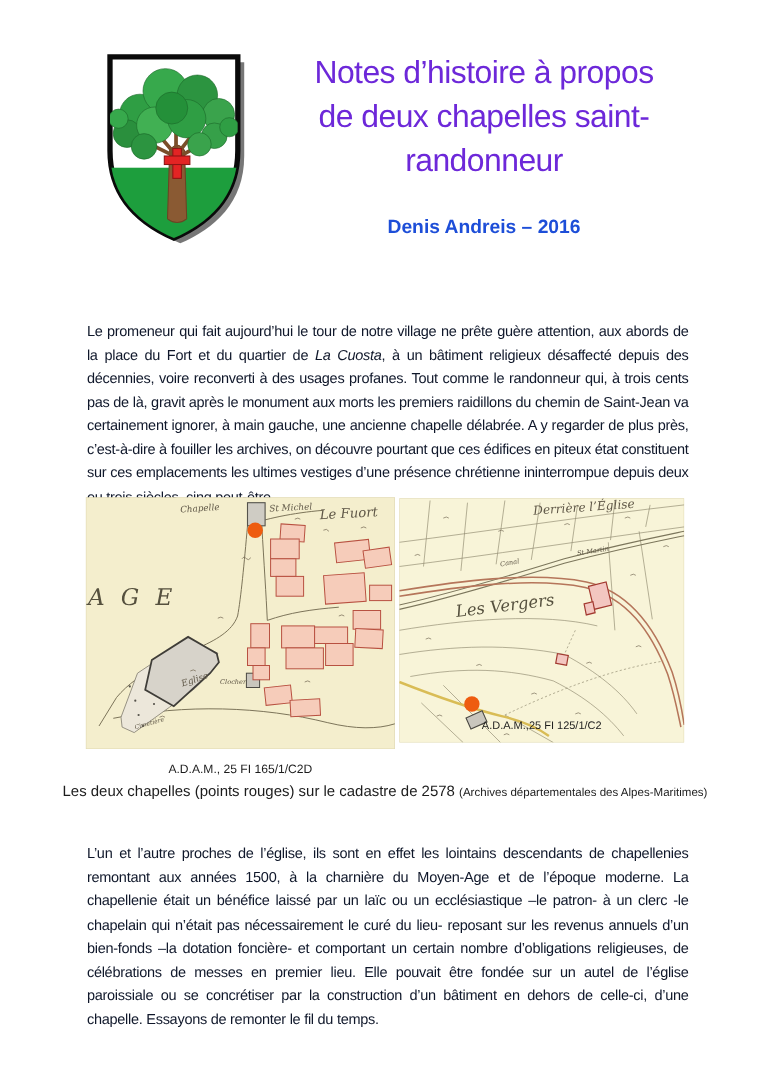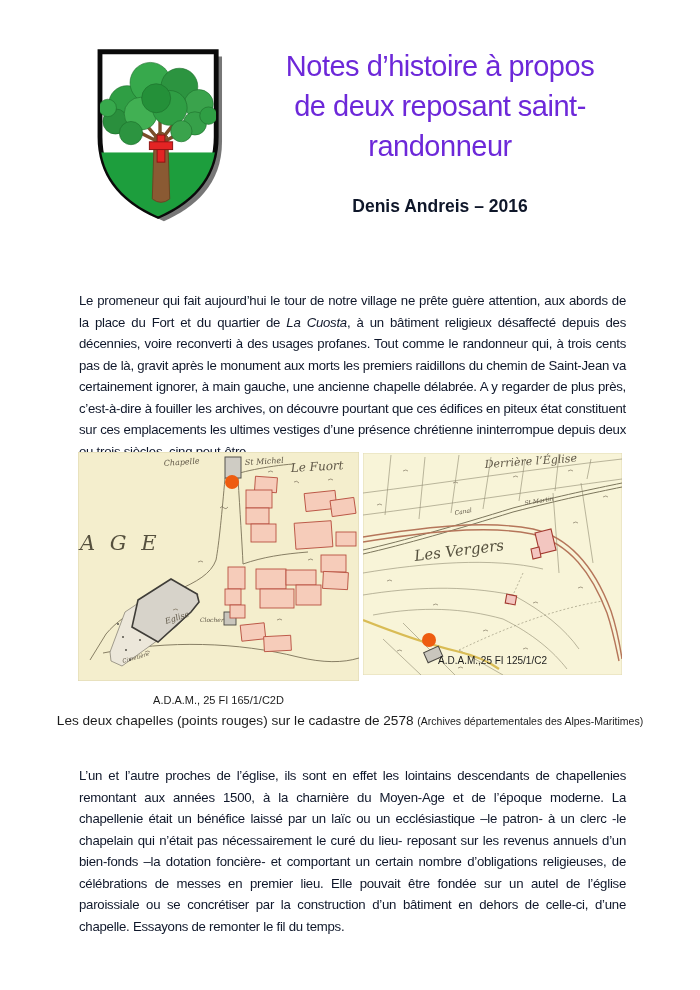"de deux reposant saint-" div { text: reposant -> chapelles }
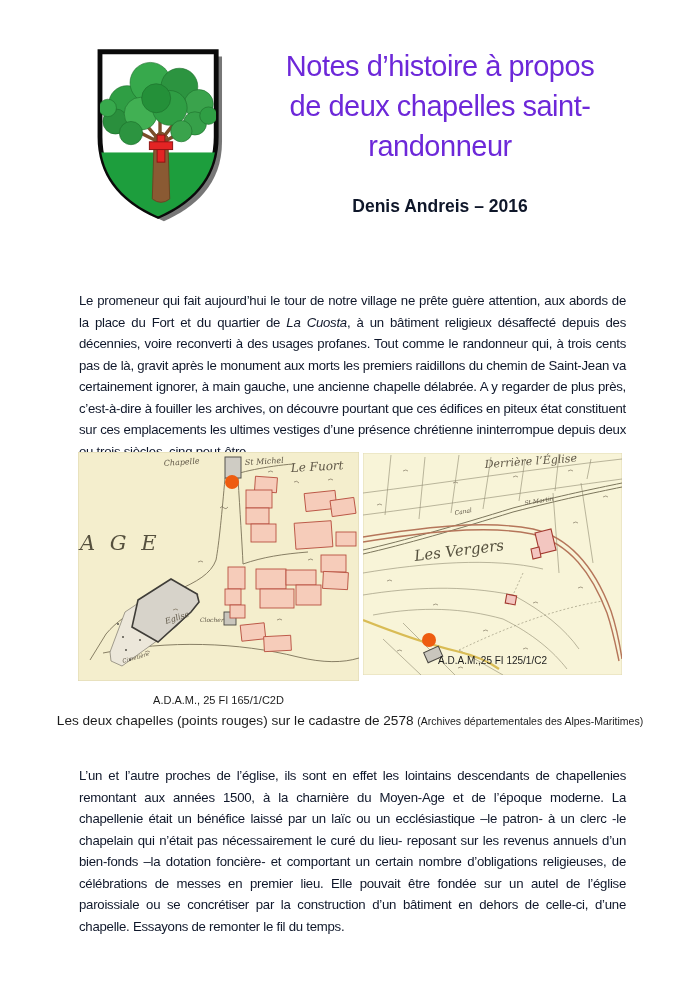"Denis Andreis – 2016" .author { color: #0f172a -> #1d4ed8 }
